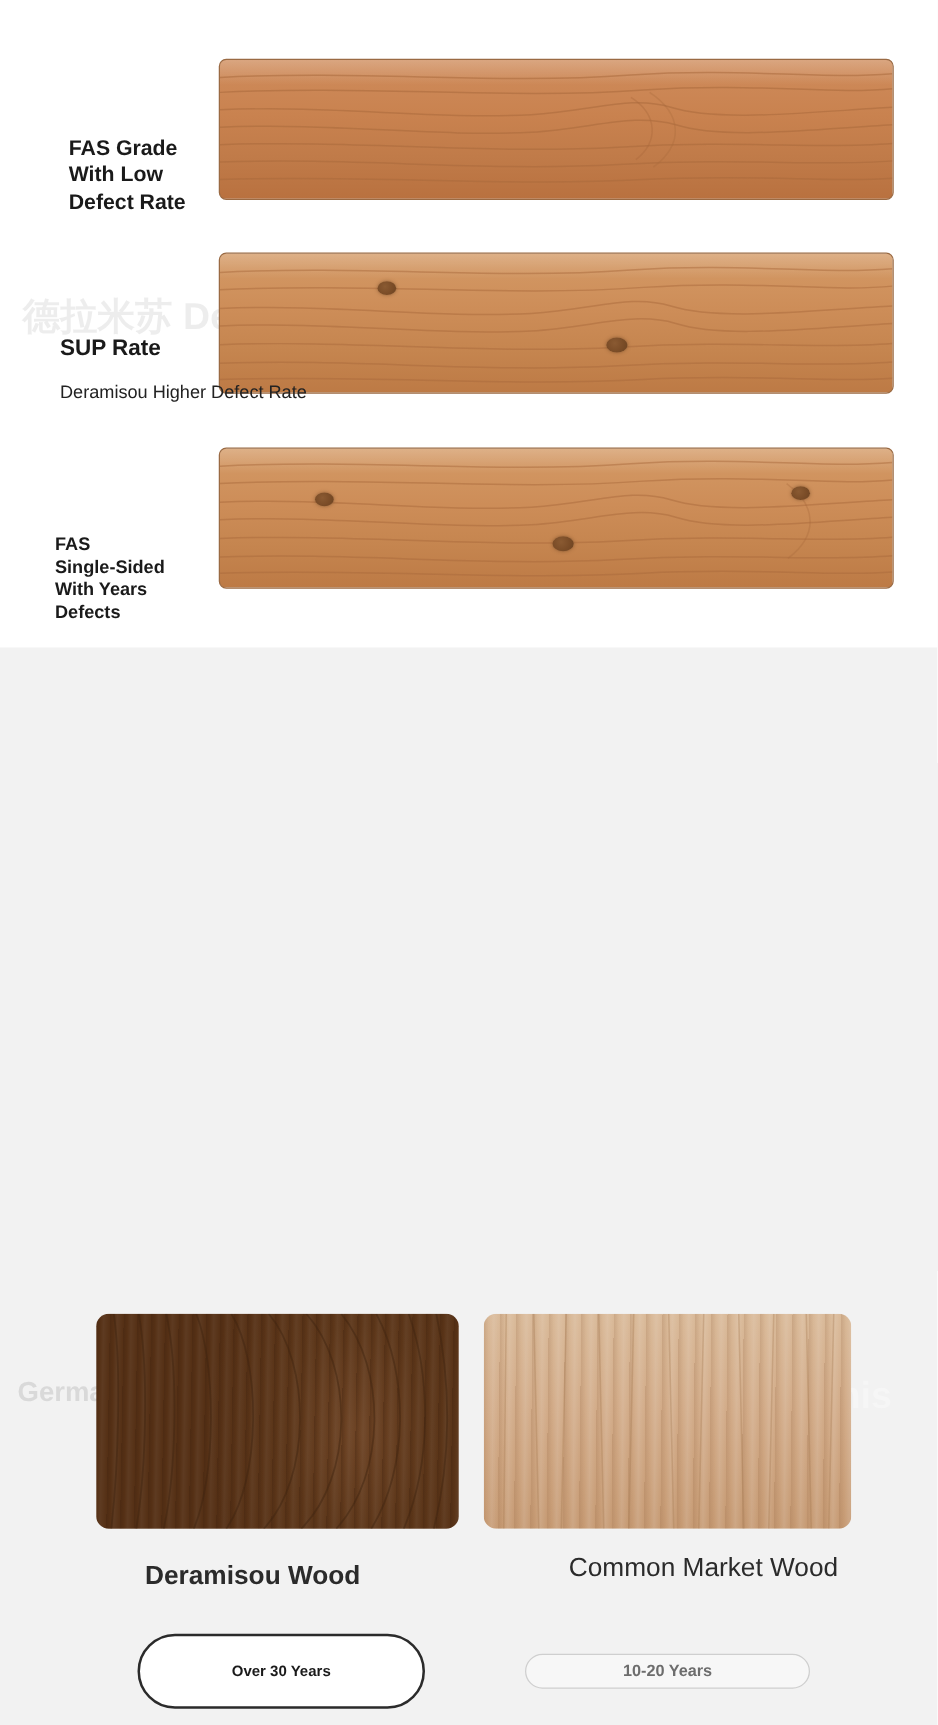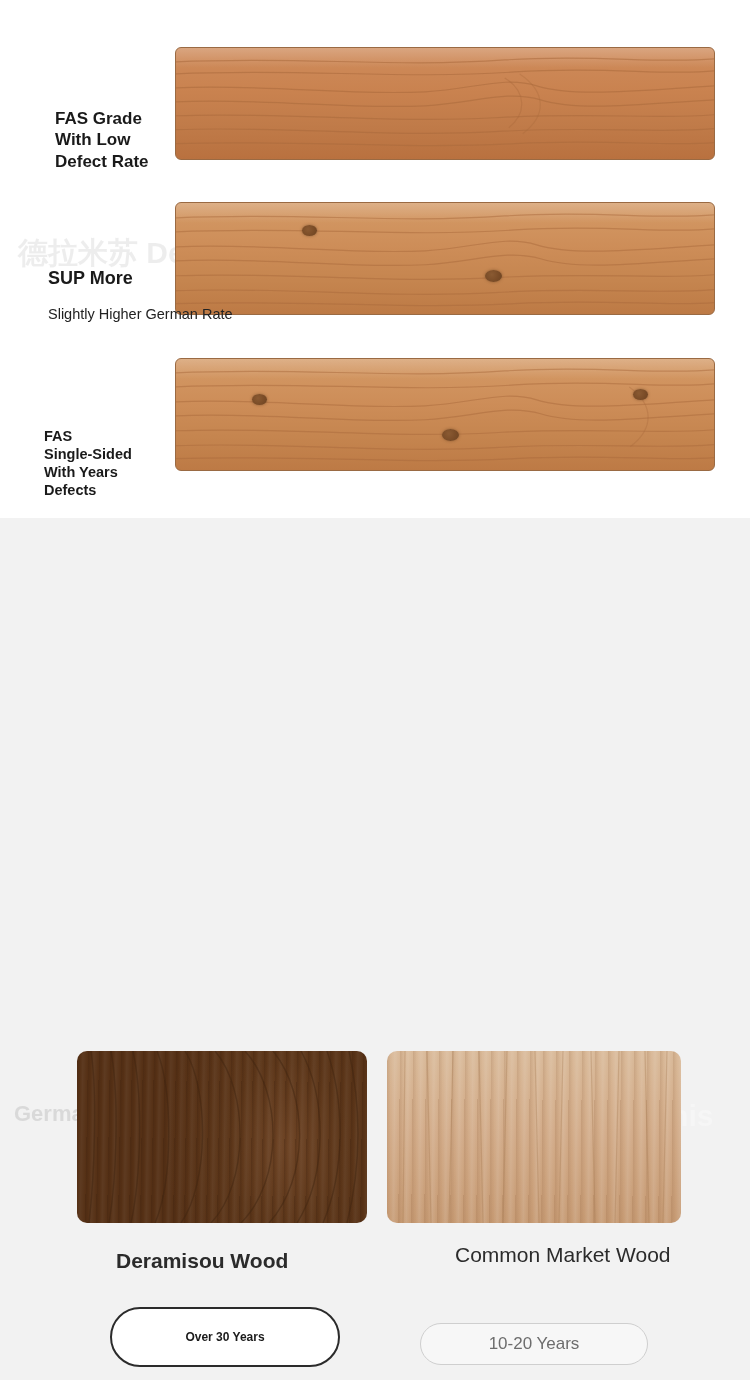"SUP More" div.grade-label { text: More -> Rate }
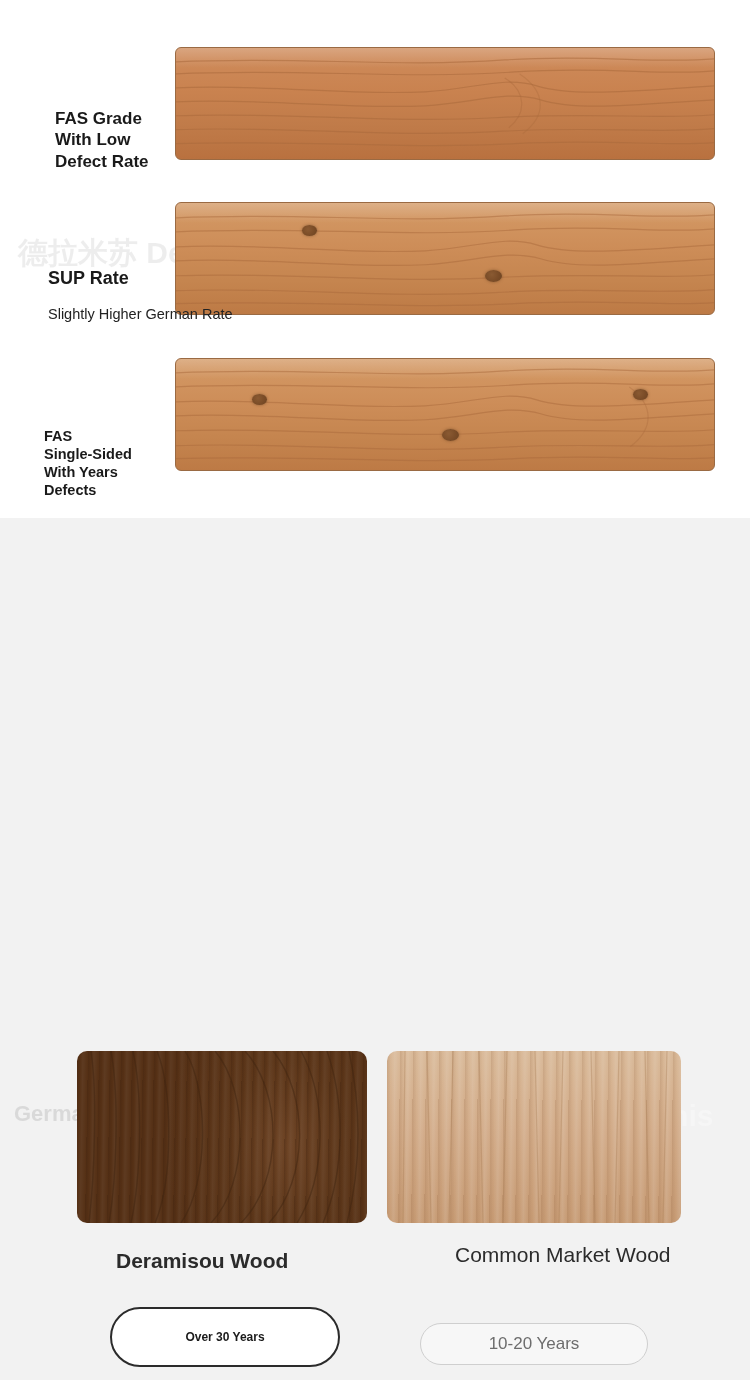"Slightly Higher German Rate" div.grade-label { text: Slightly Higher German -> Deramisou Higher Defect }
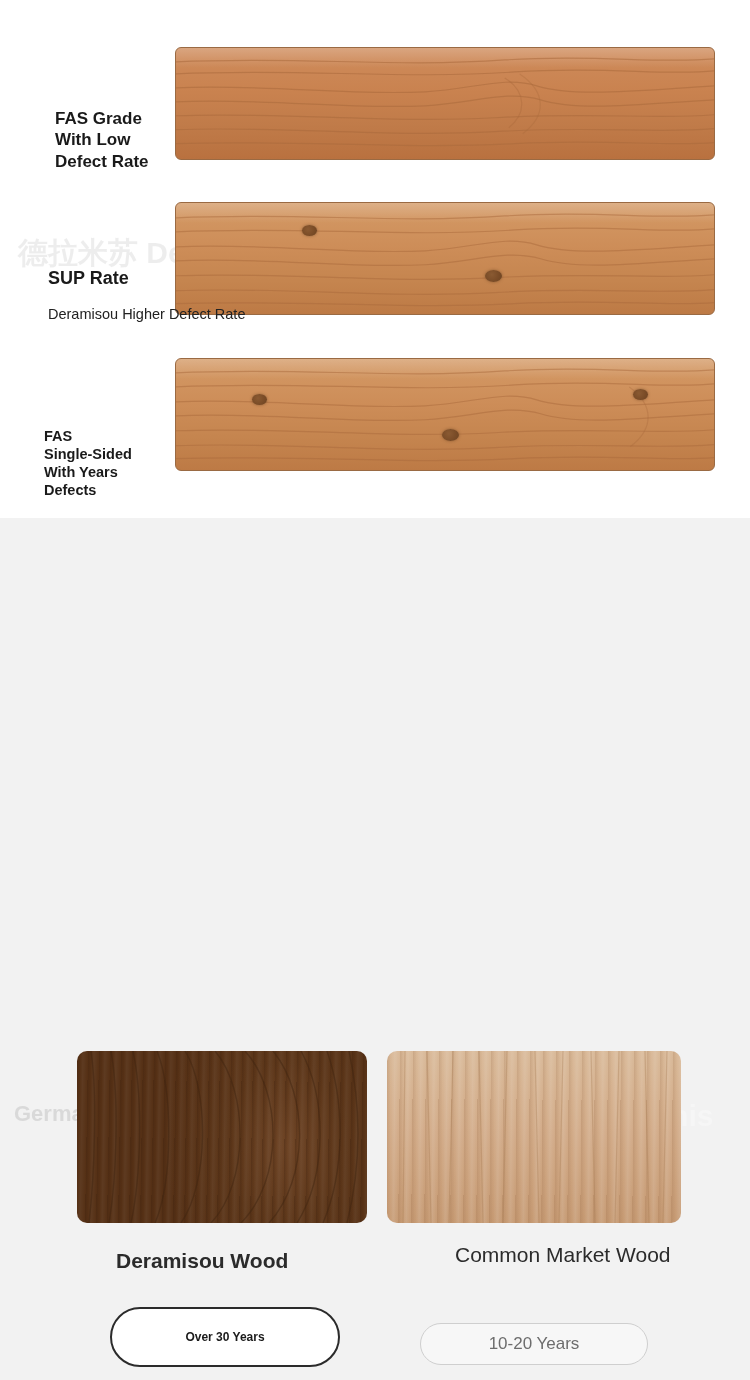"10-20 Years" .pr1 { font-size: 17px -> 13px; font-weight: none -> bold; height: 42px -> 28px }
